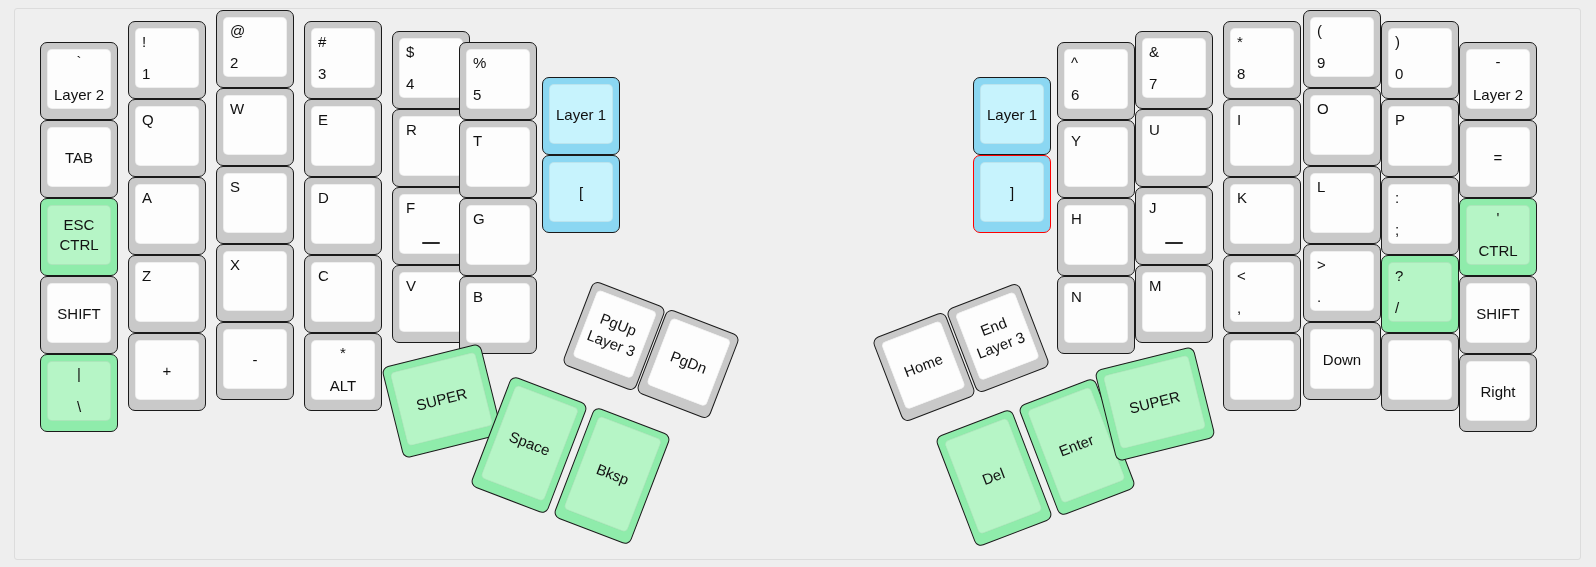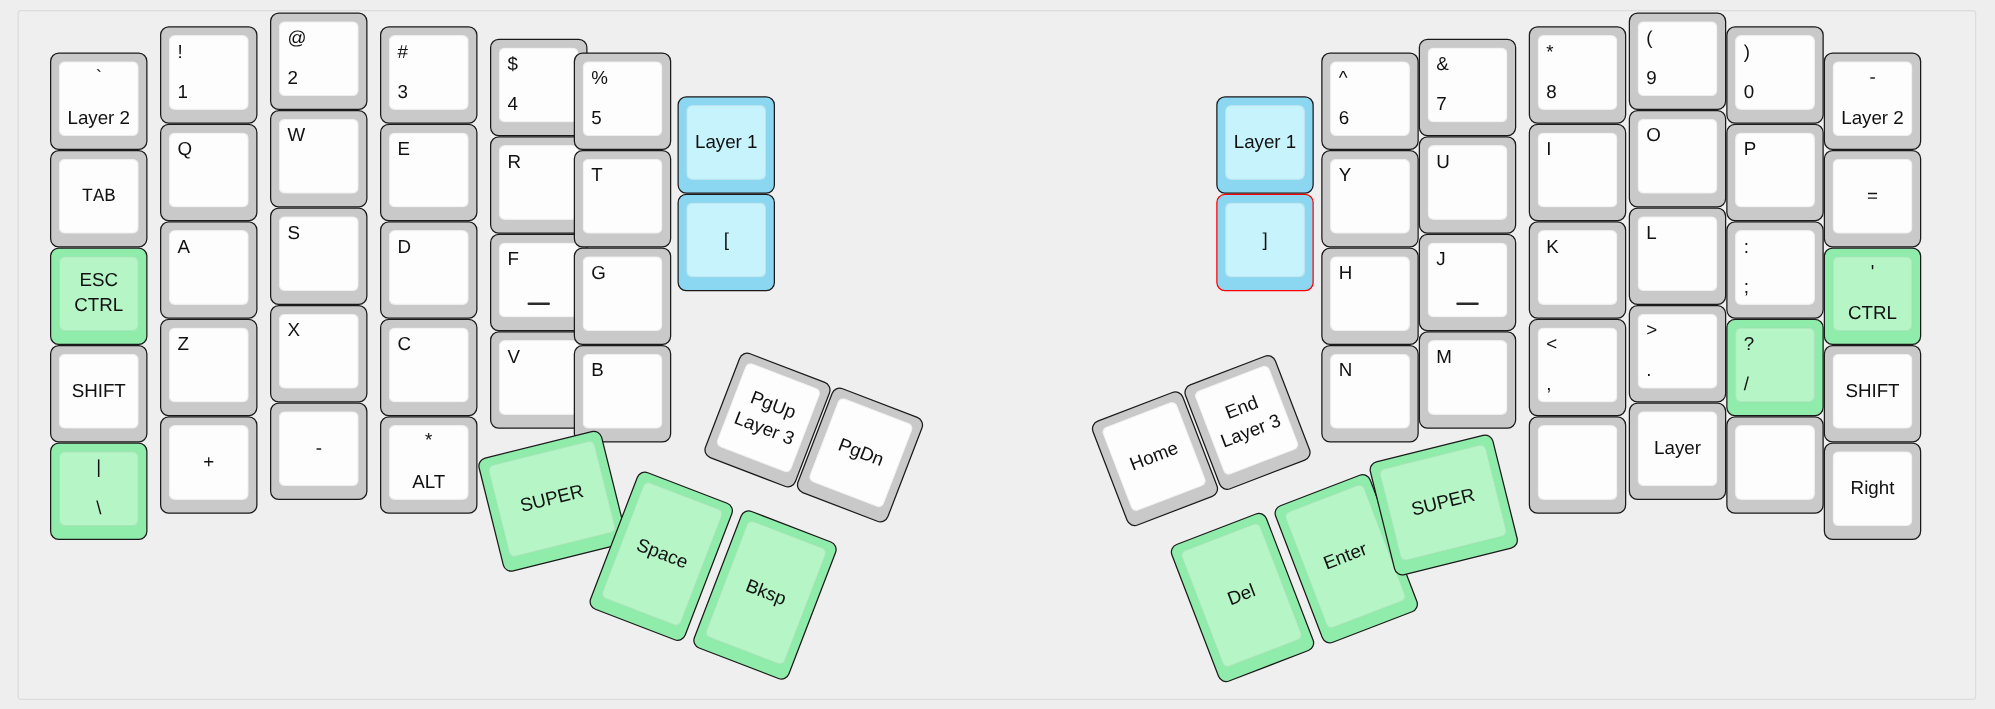"TAB" div.key { font-family: Liberation Mono, monospace -> none }
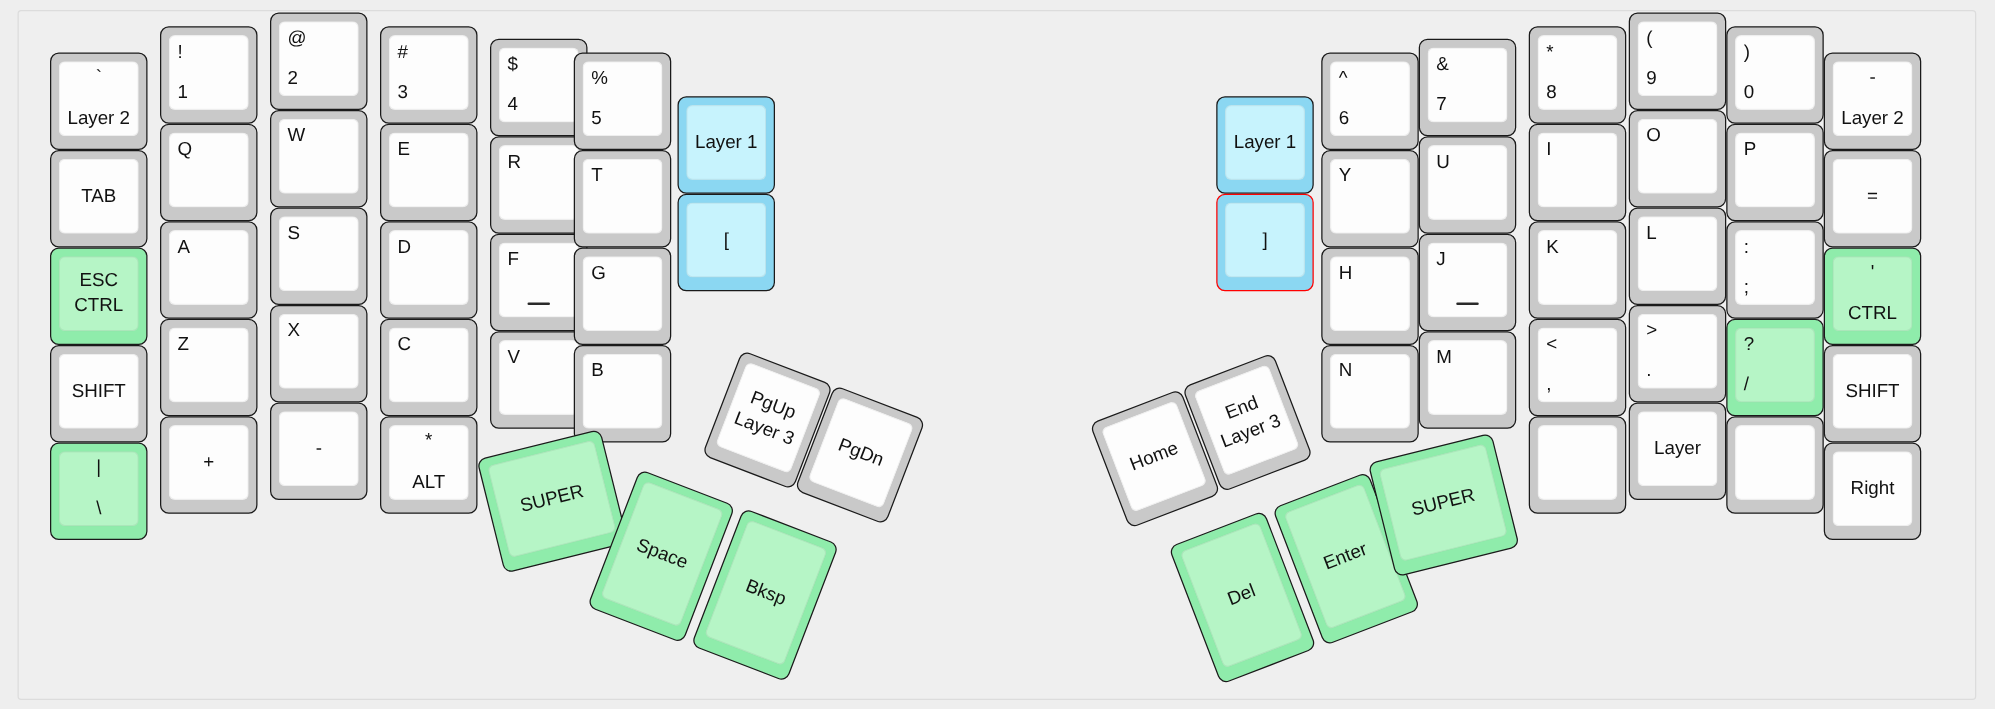"Layer" span.lg { text: Layer -> Down }
